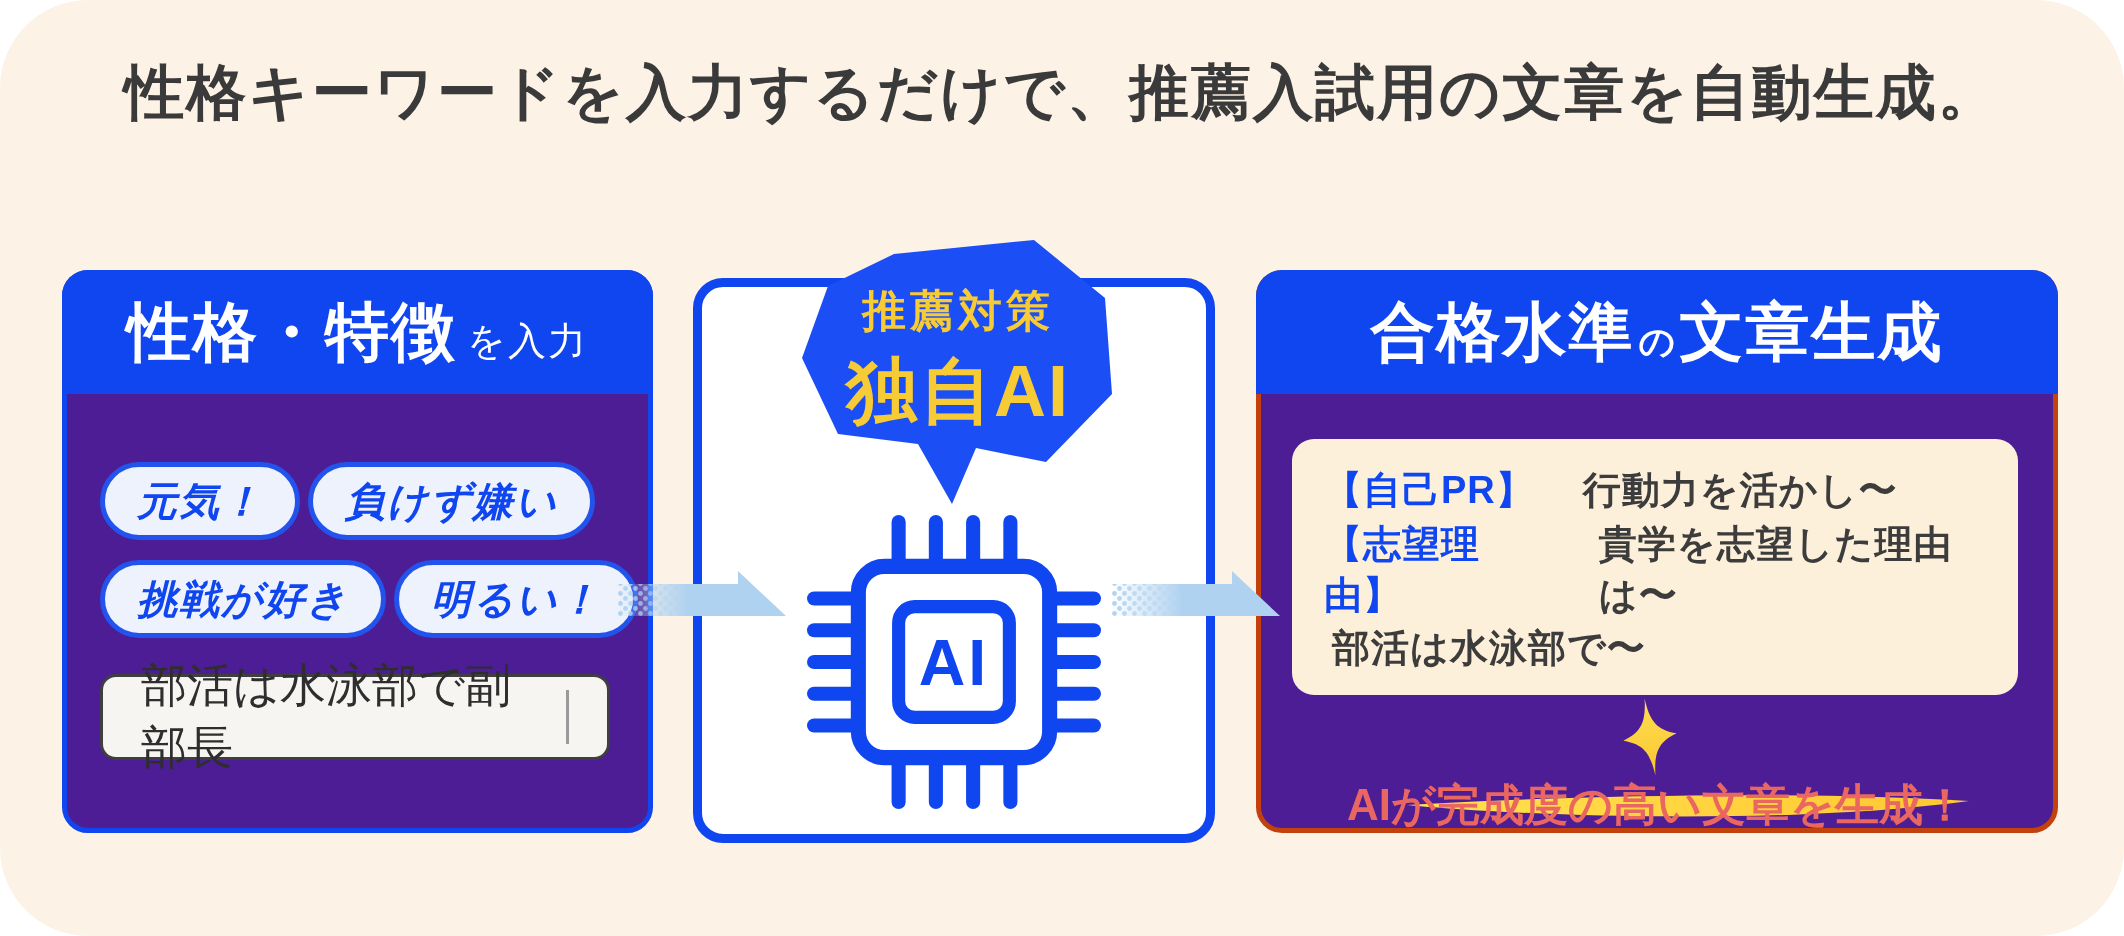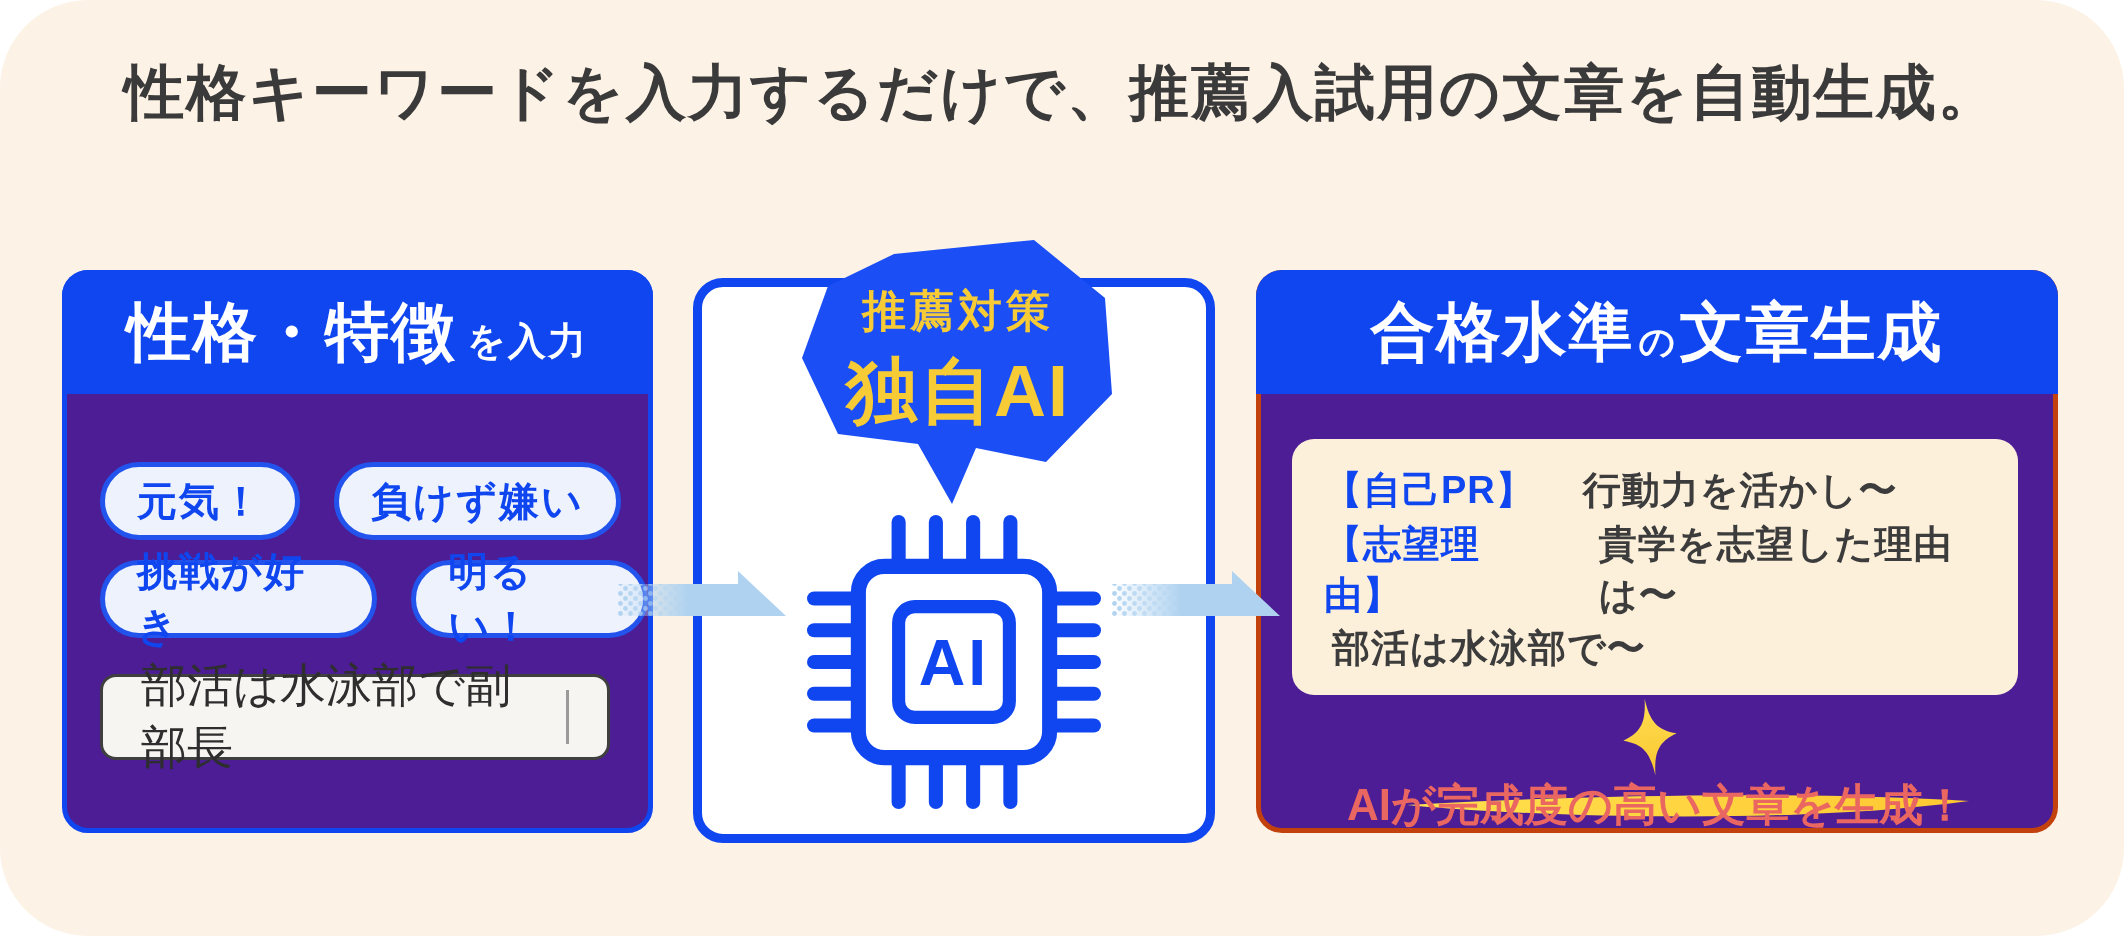"を入力" .t-small { font-weight: 700 -> 400 }
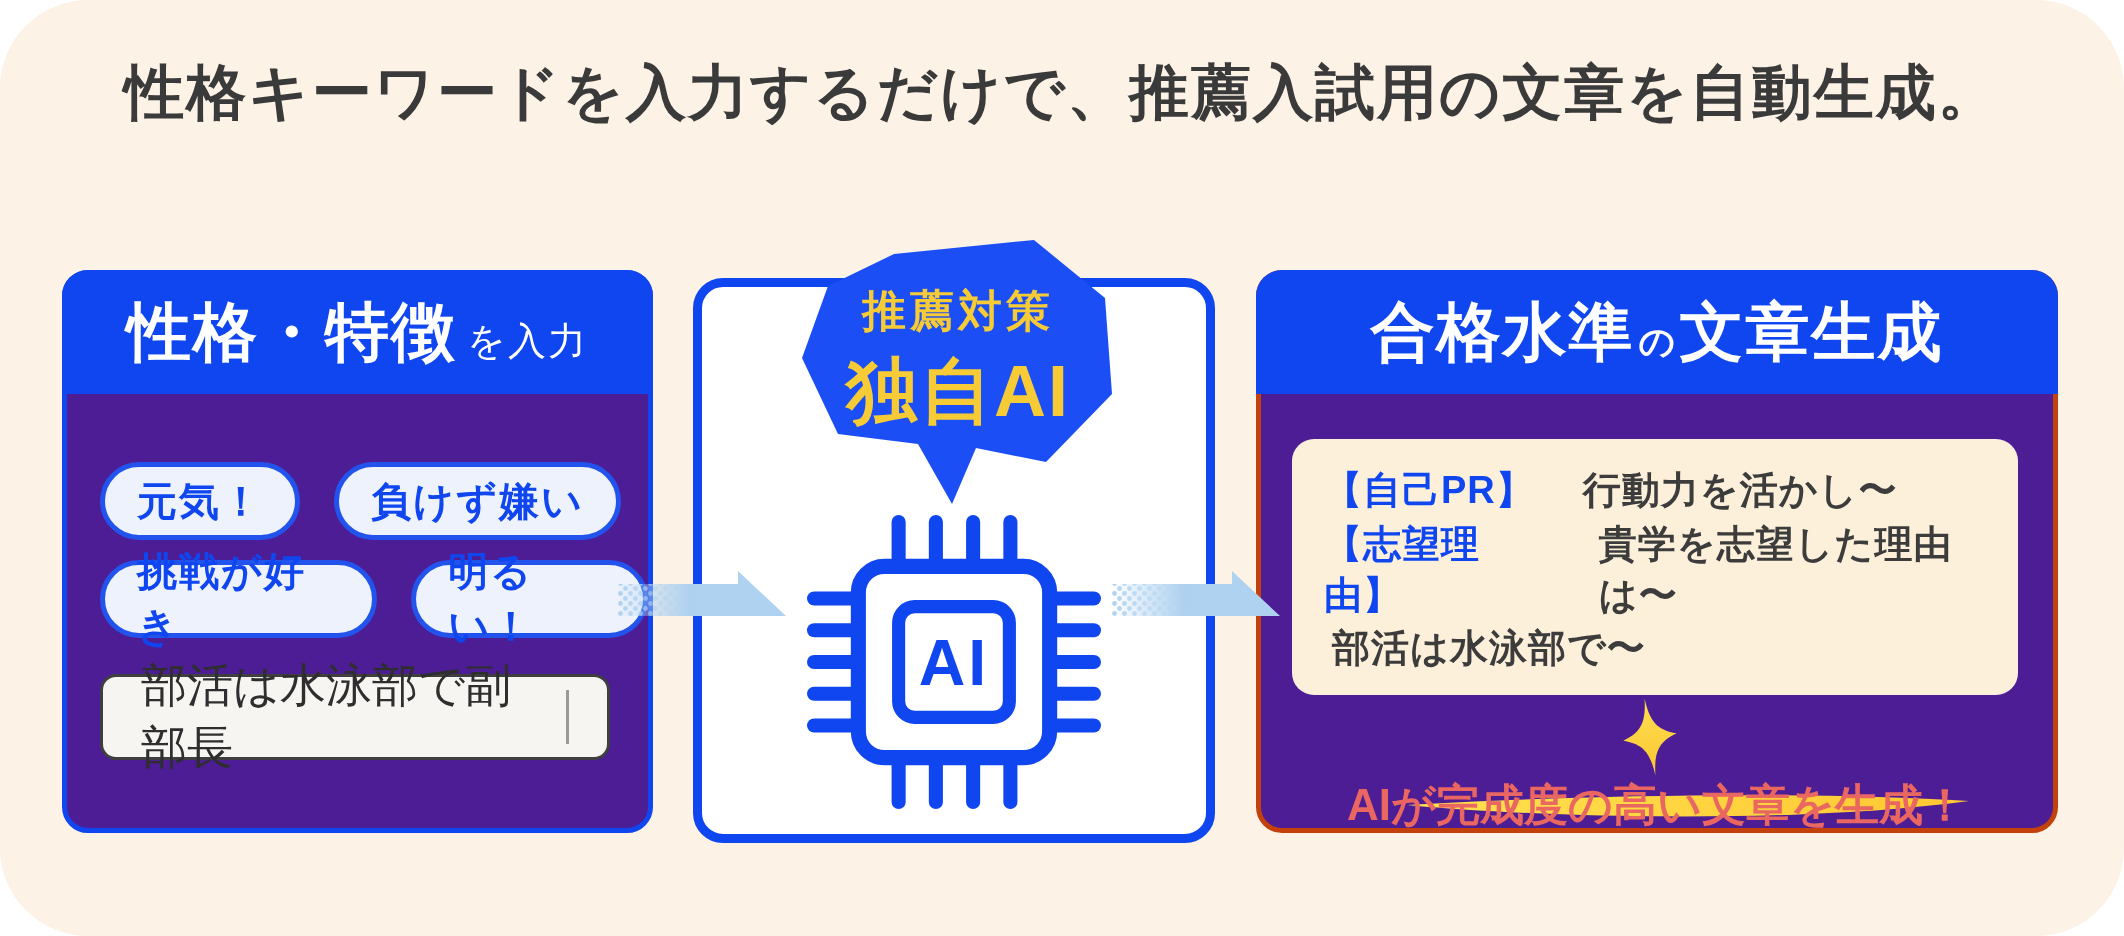"元気！" .tag-row { font-style: none -> italic; gap: 34px -> 8px }
